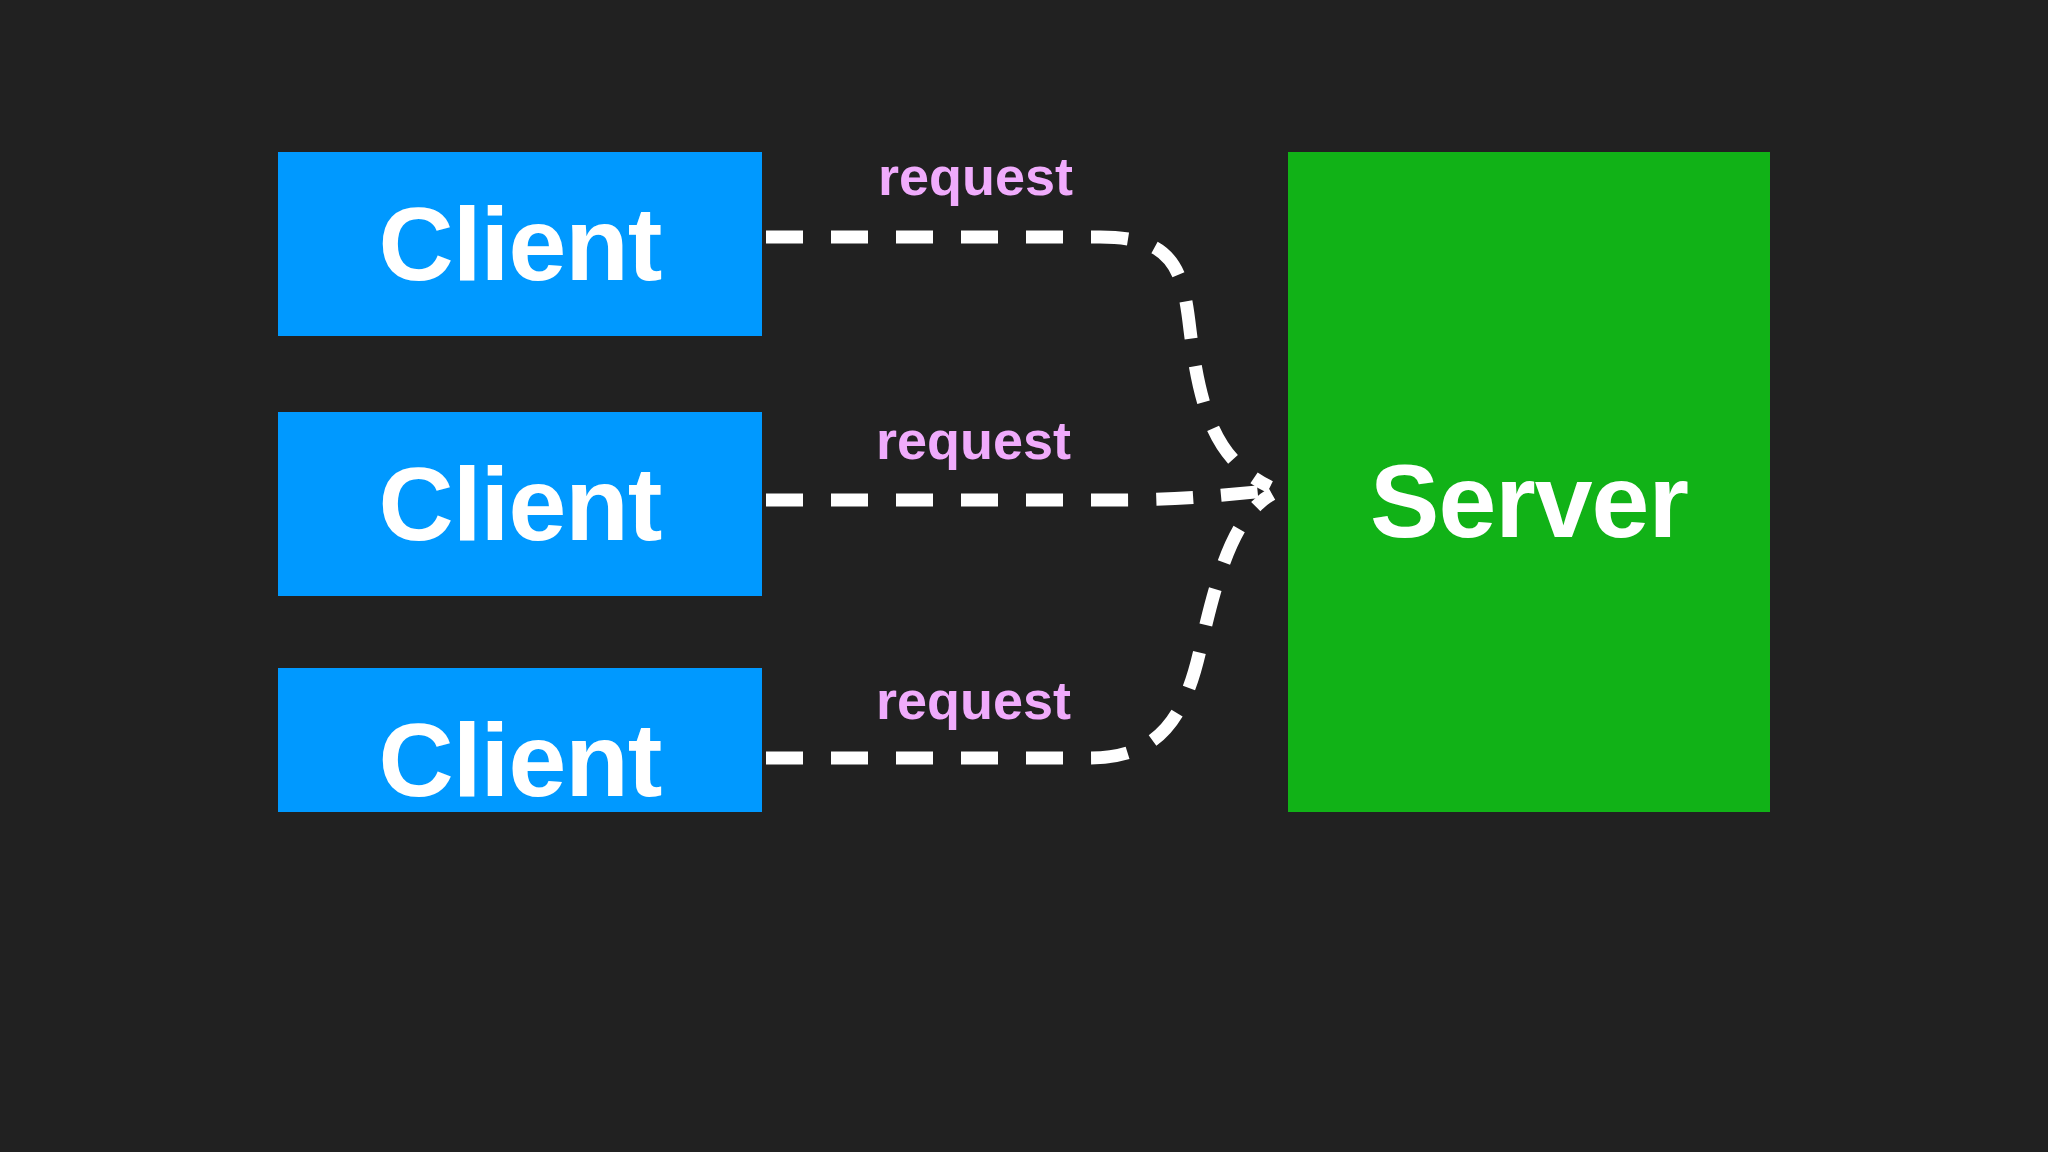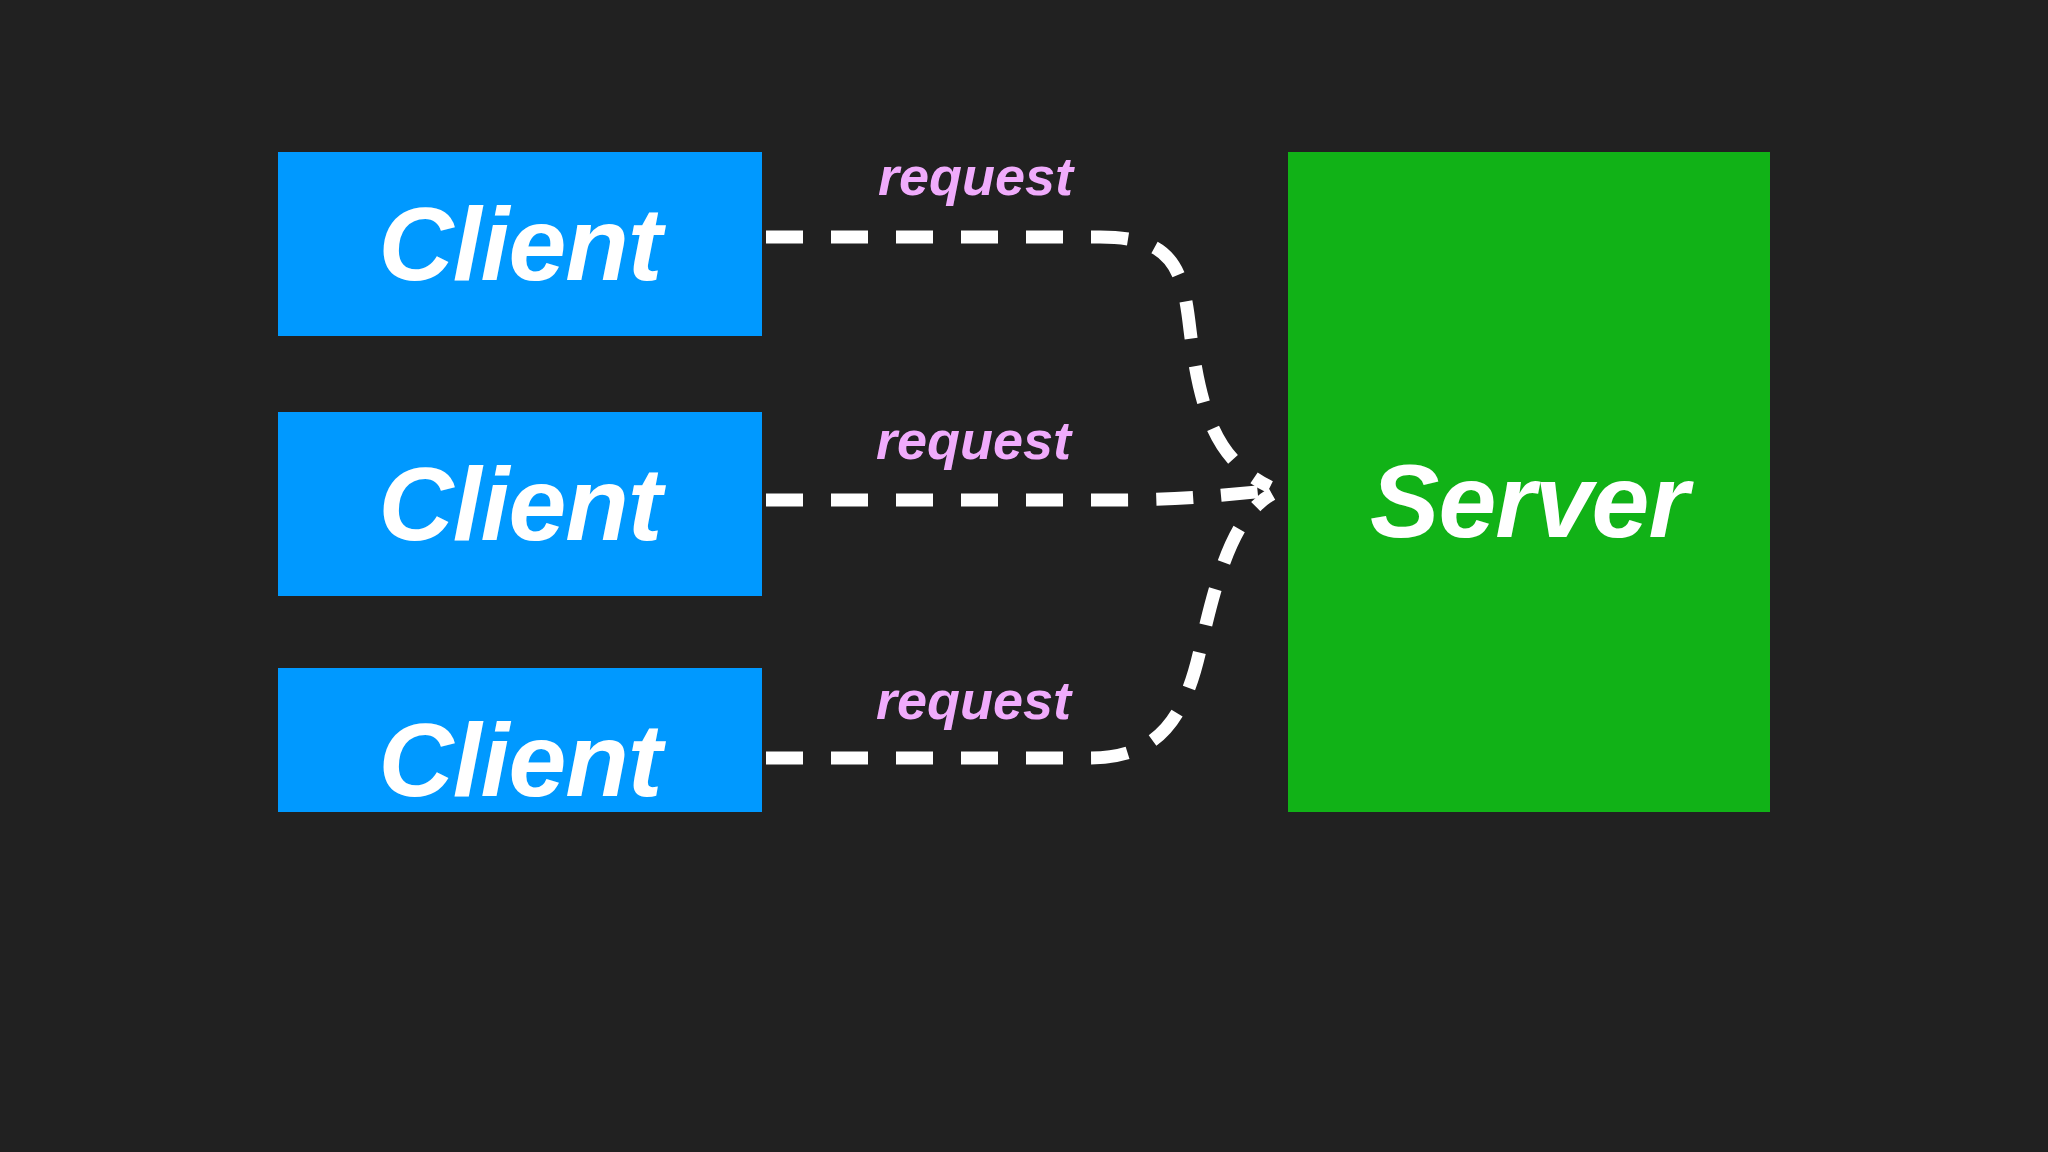"Client" #stage { font-style: italic -> none }
